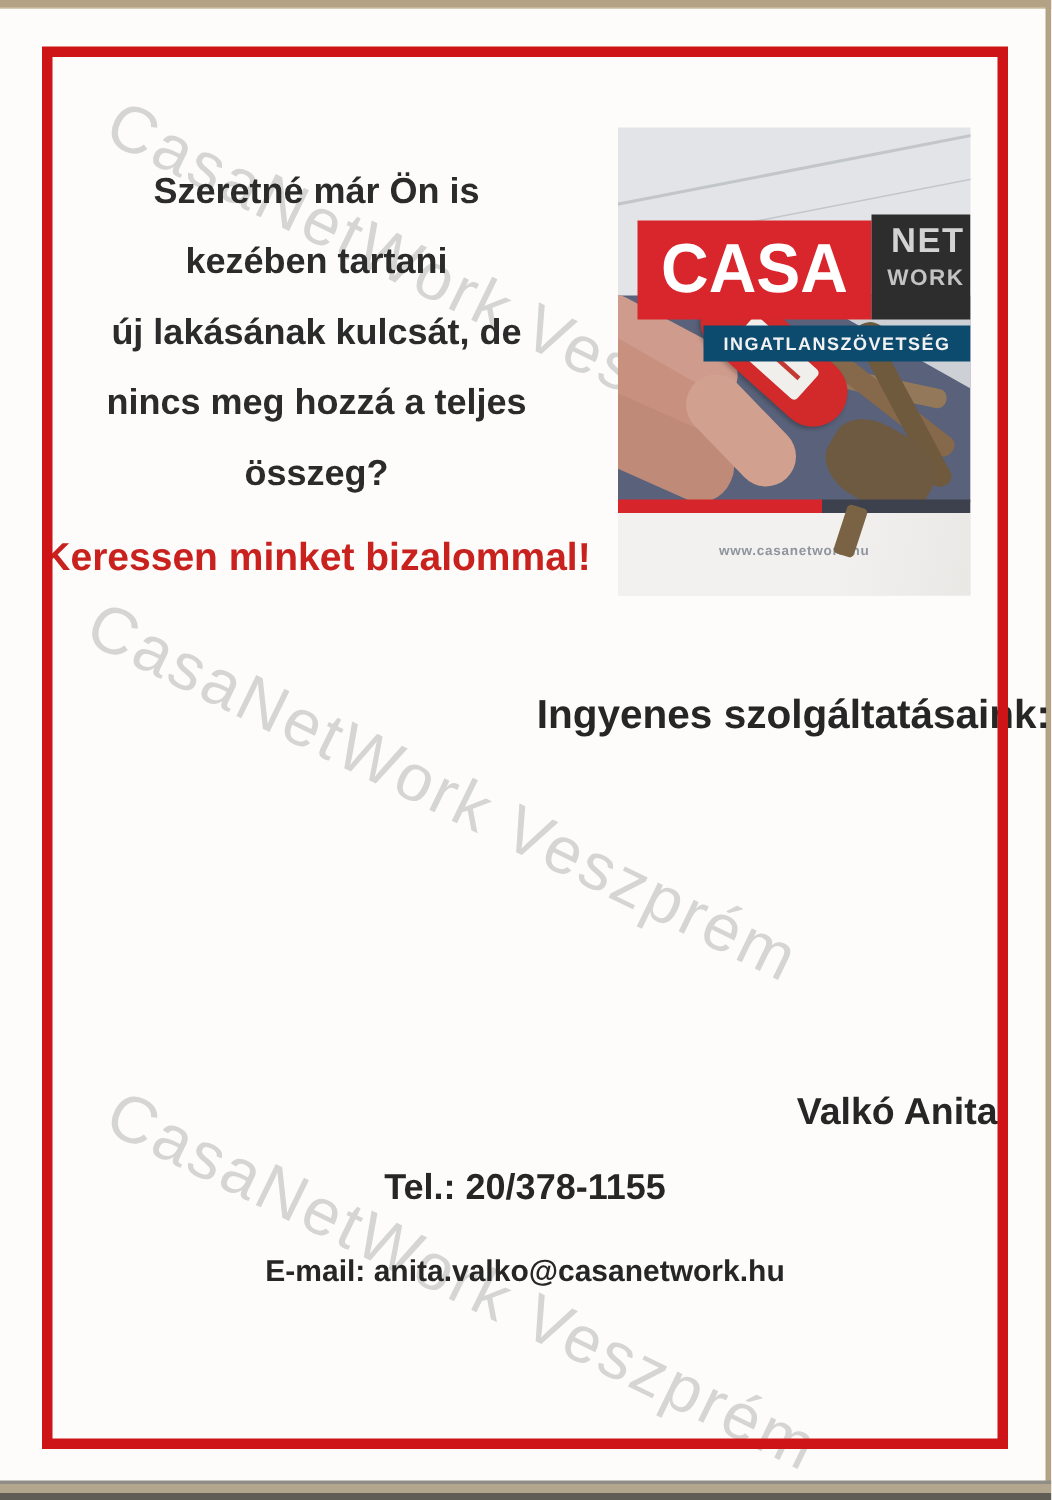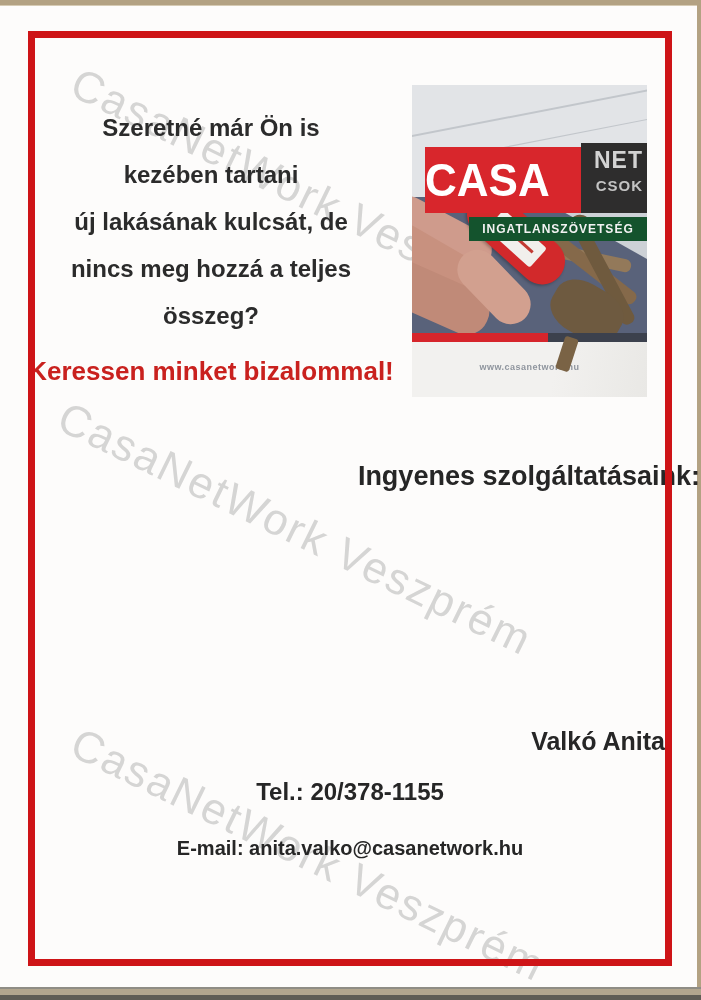"CASA" .logo-red { justify-content: none -> center }
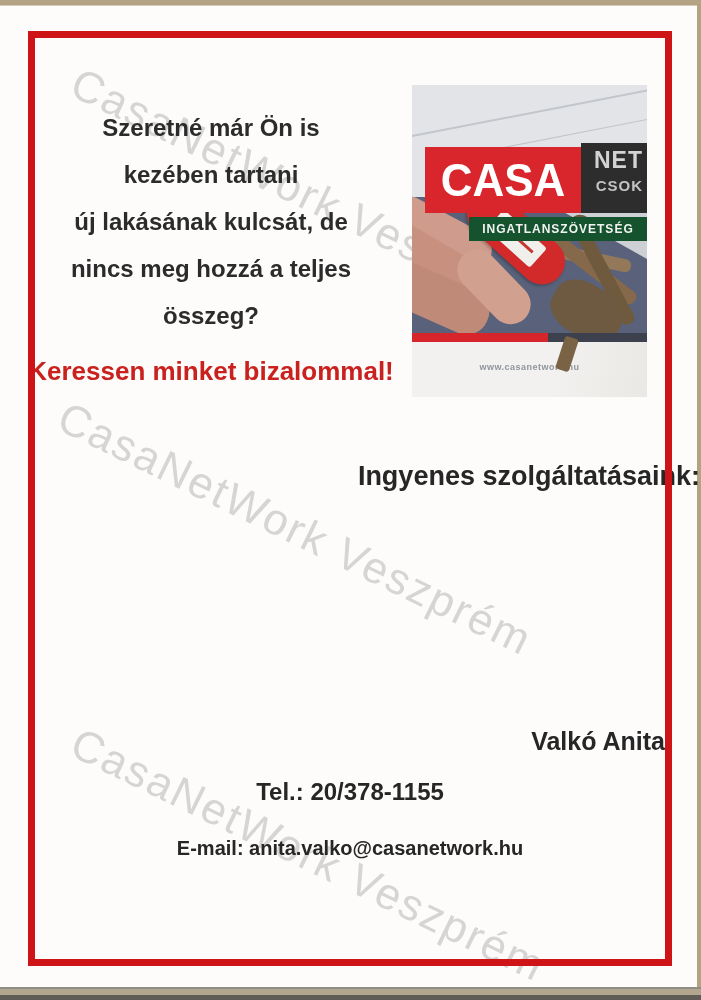"CSOK" span.logo-work { text: CSOK -> WORK }
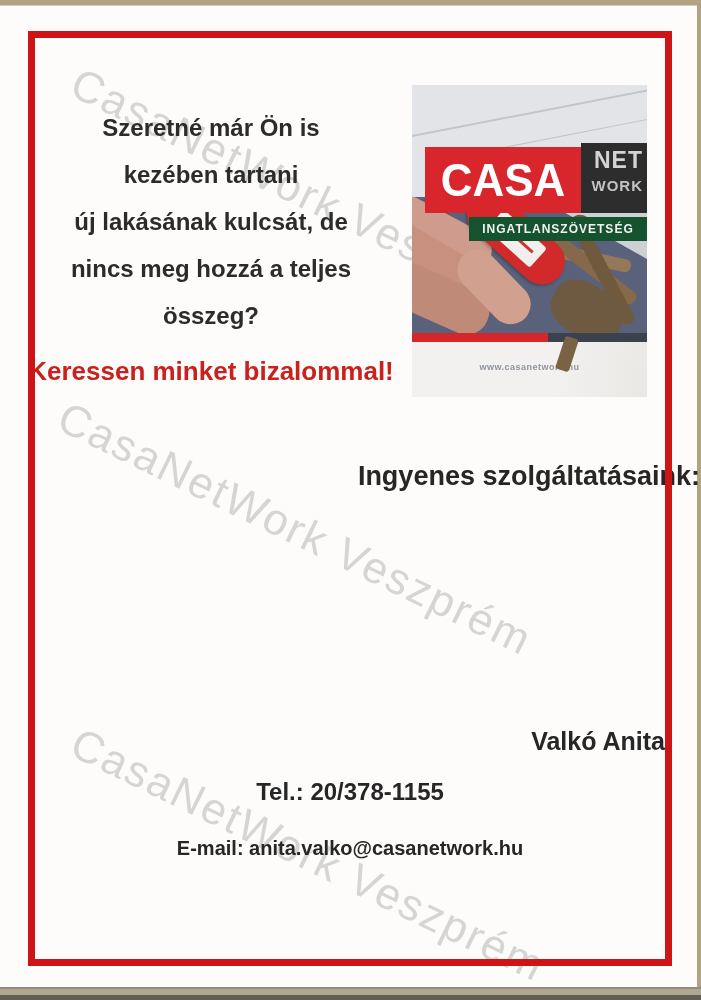"INGATLANSZÖVETSÉG" .logo-bar { background: #14532d -> #0c4a6e }
